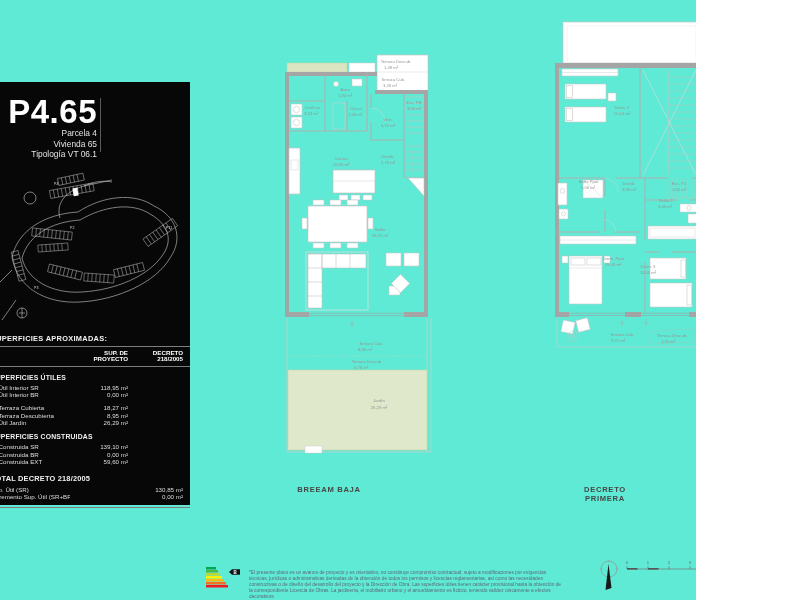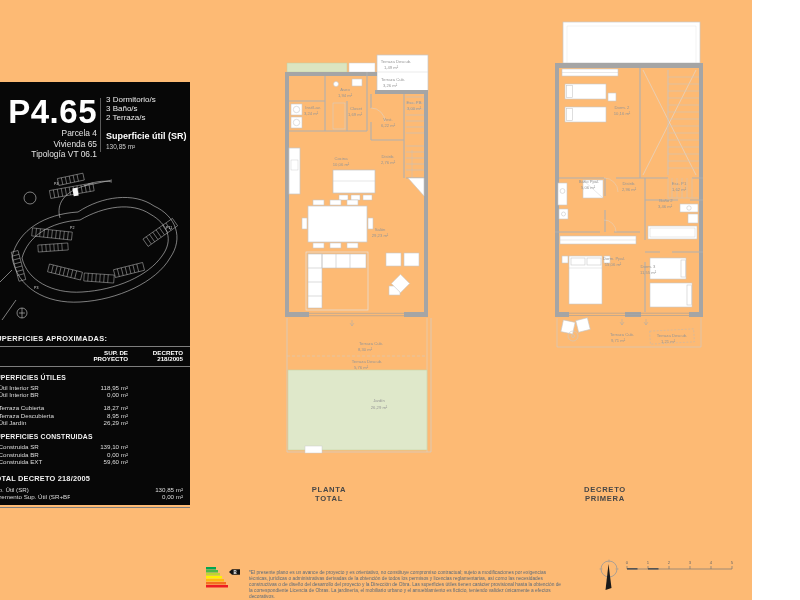"P4.65" .stage { background: #fdba74 -> #5eead4; width: 752px -> 696px }
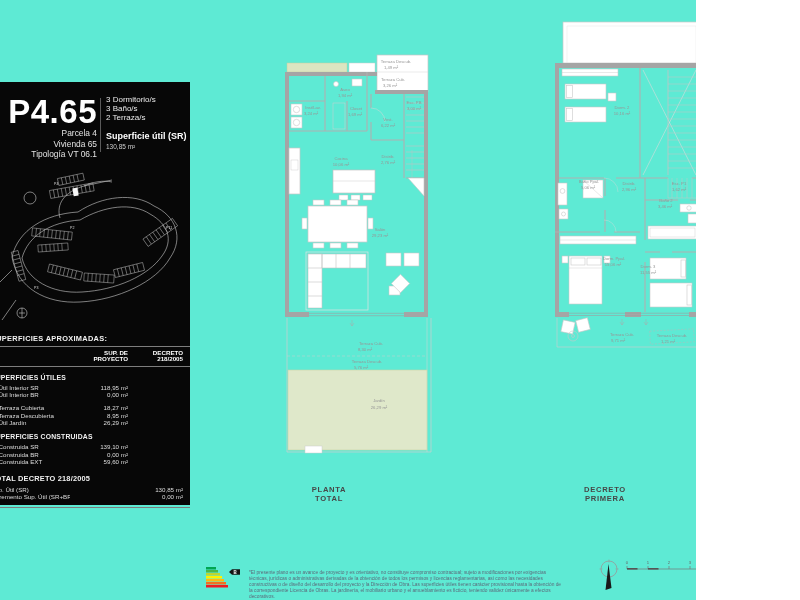"3 Dormitorio/s" div.head-right { html: <div> <div>3 Dormitorio/s</div> <div>3 Baño/s</div> <div>2 Terraza/s</div> <div>Superficie útil (SR)</div> <div>130,85 m²</div> </div> -> none }
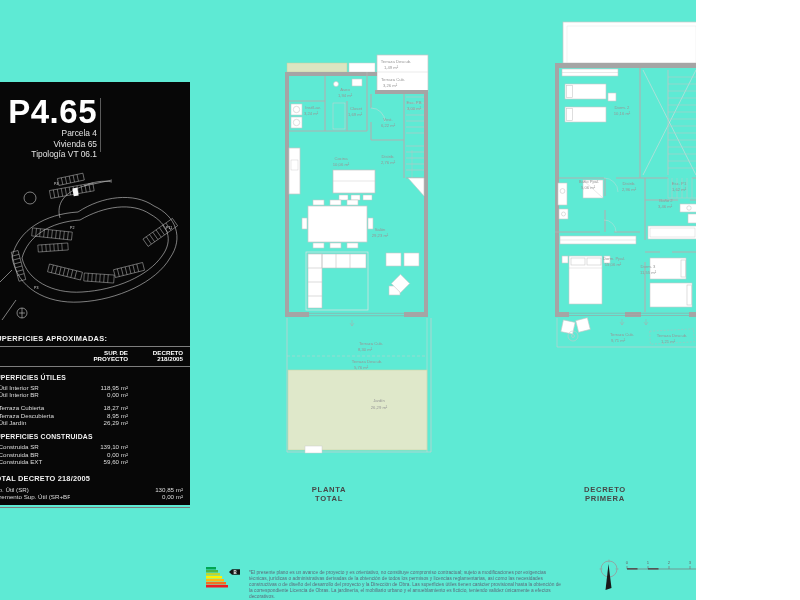"PLANTA TOTAL" div.plan-title { text: PLANTA TOTAL -> BREEAM BAJA }
